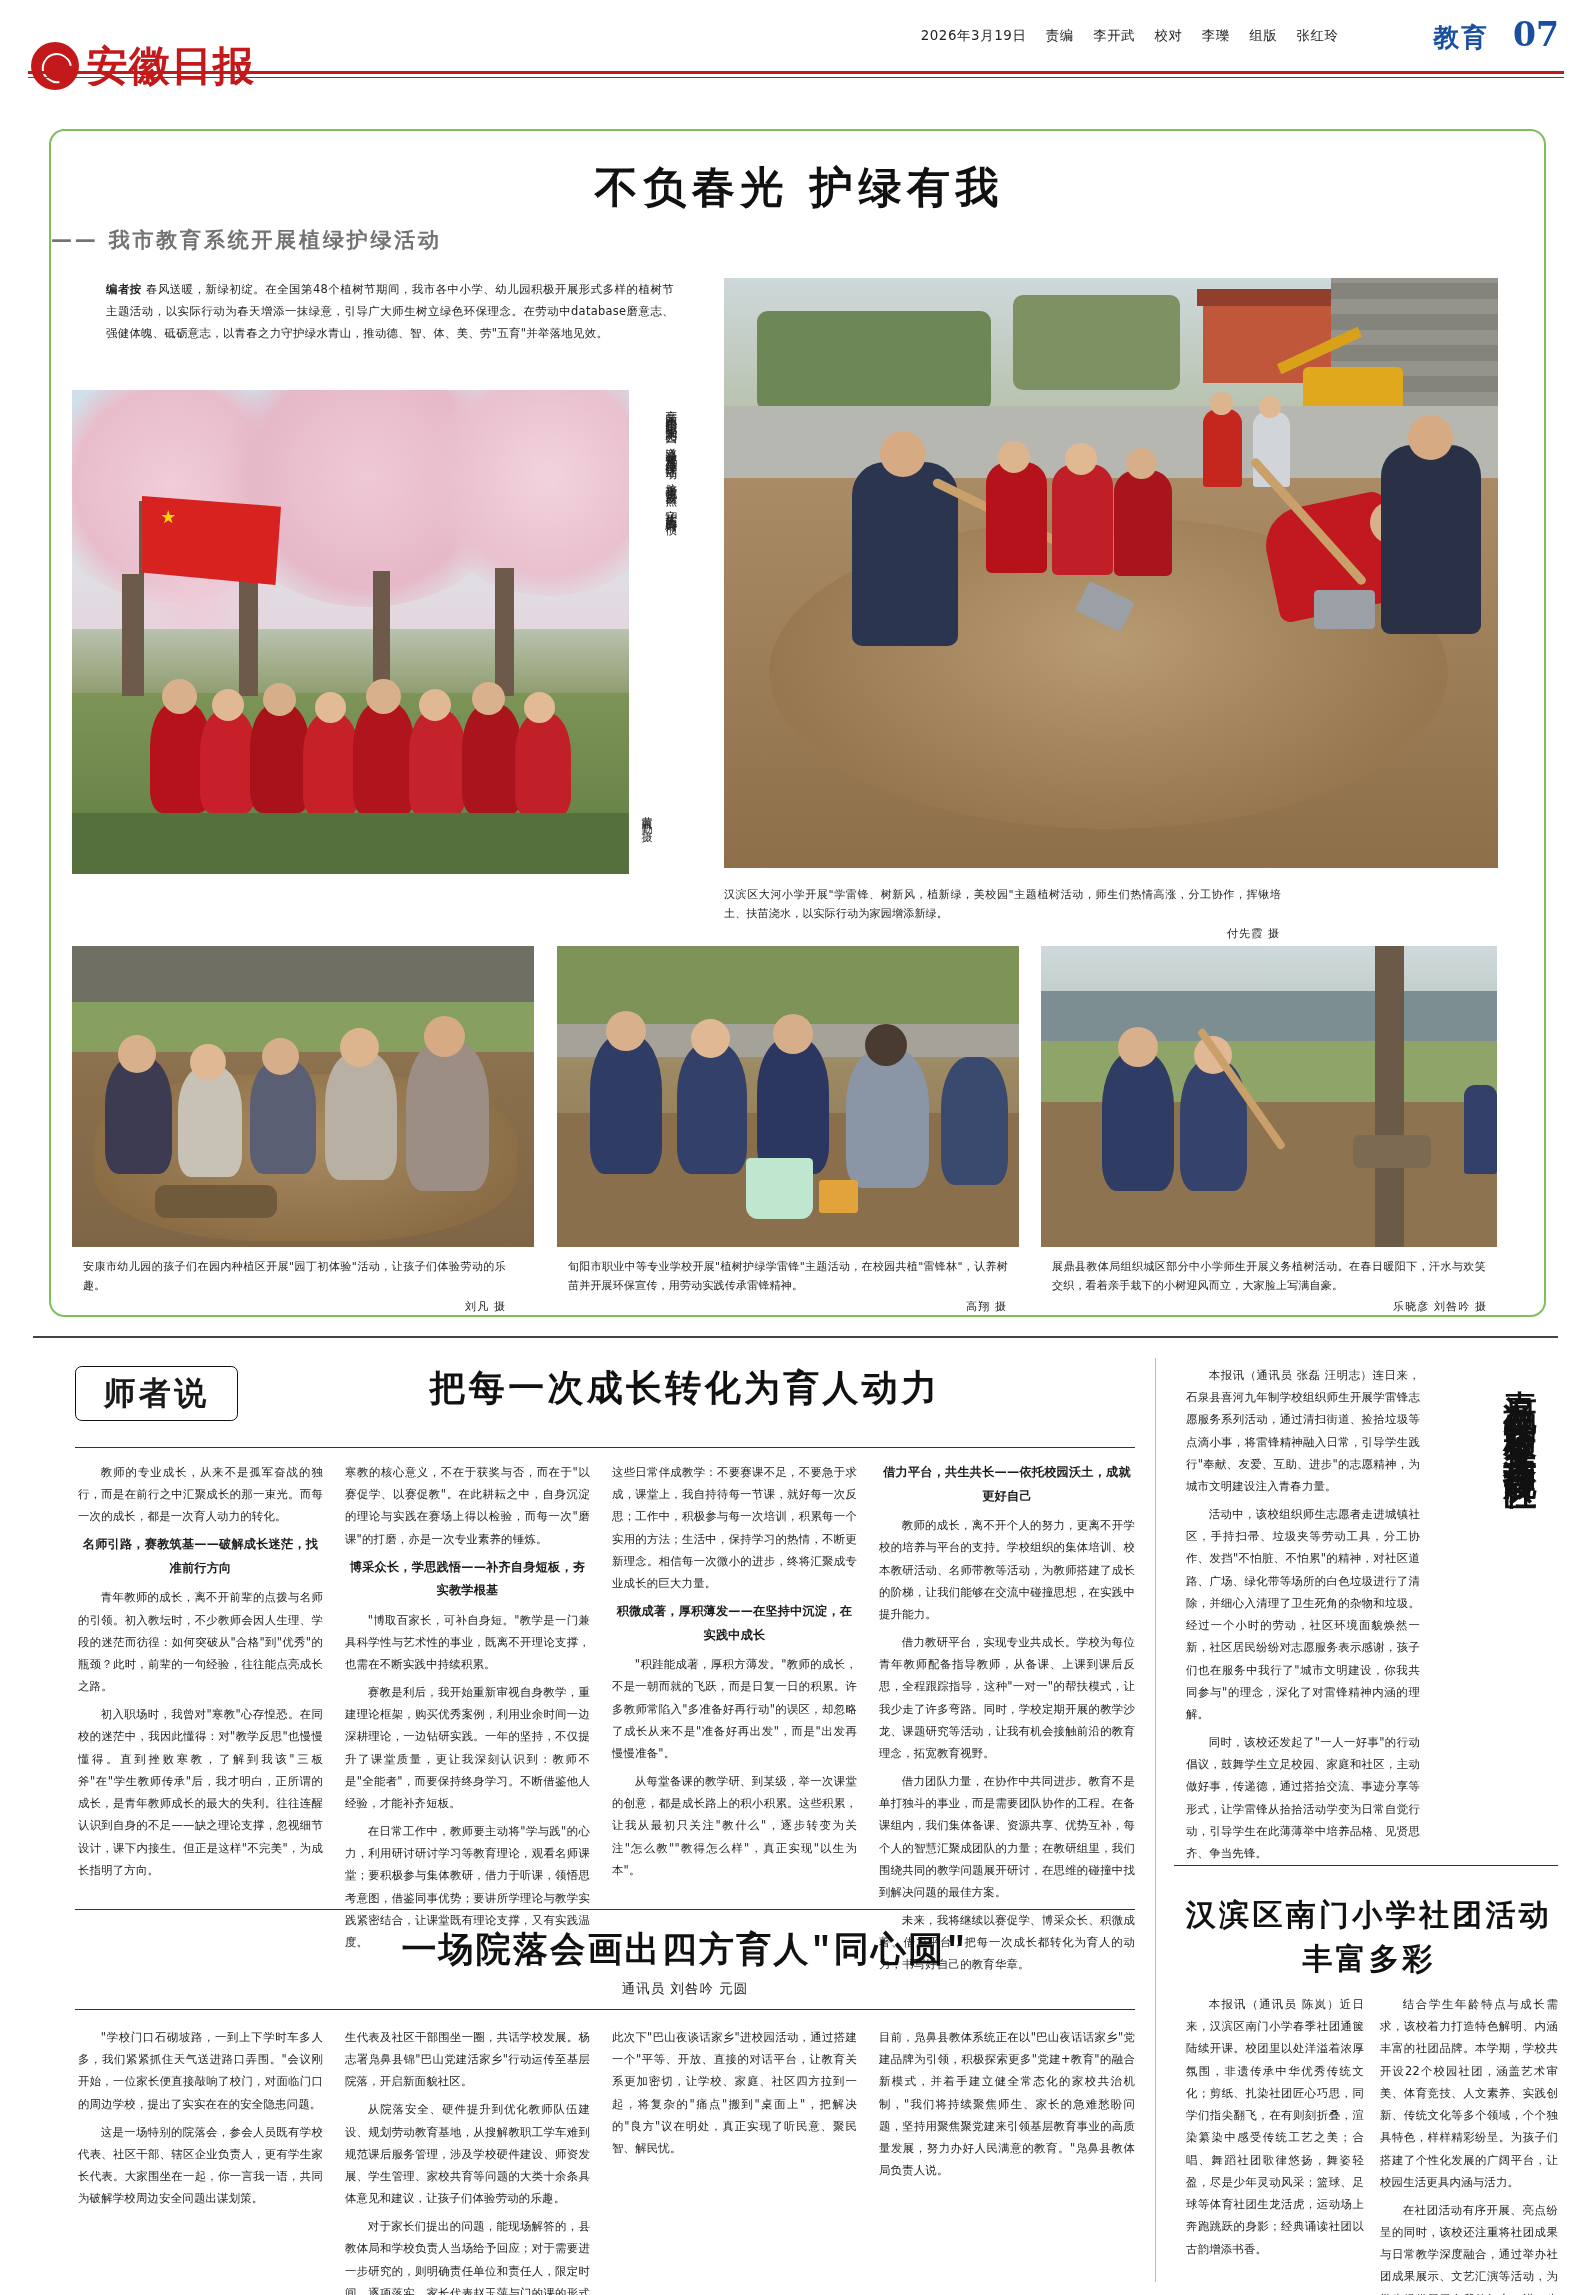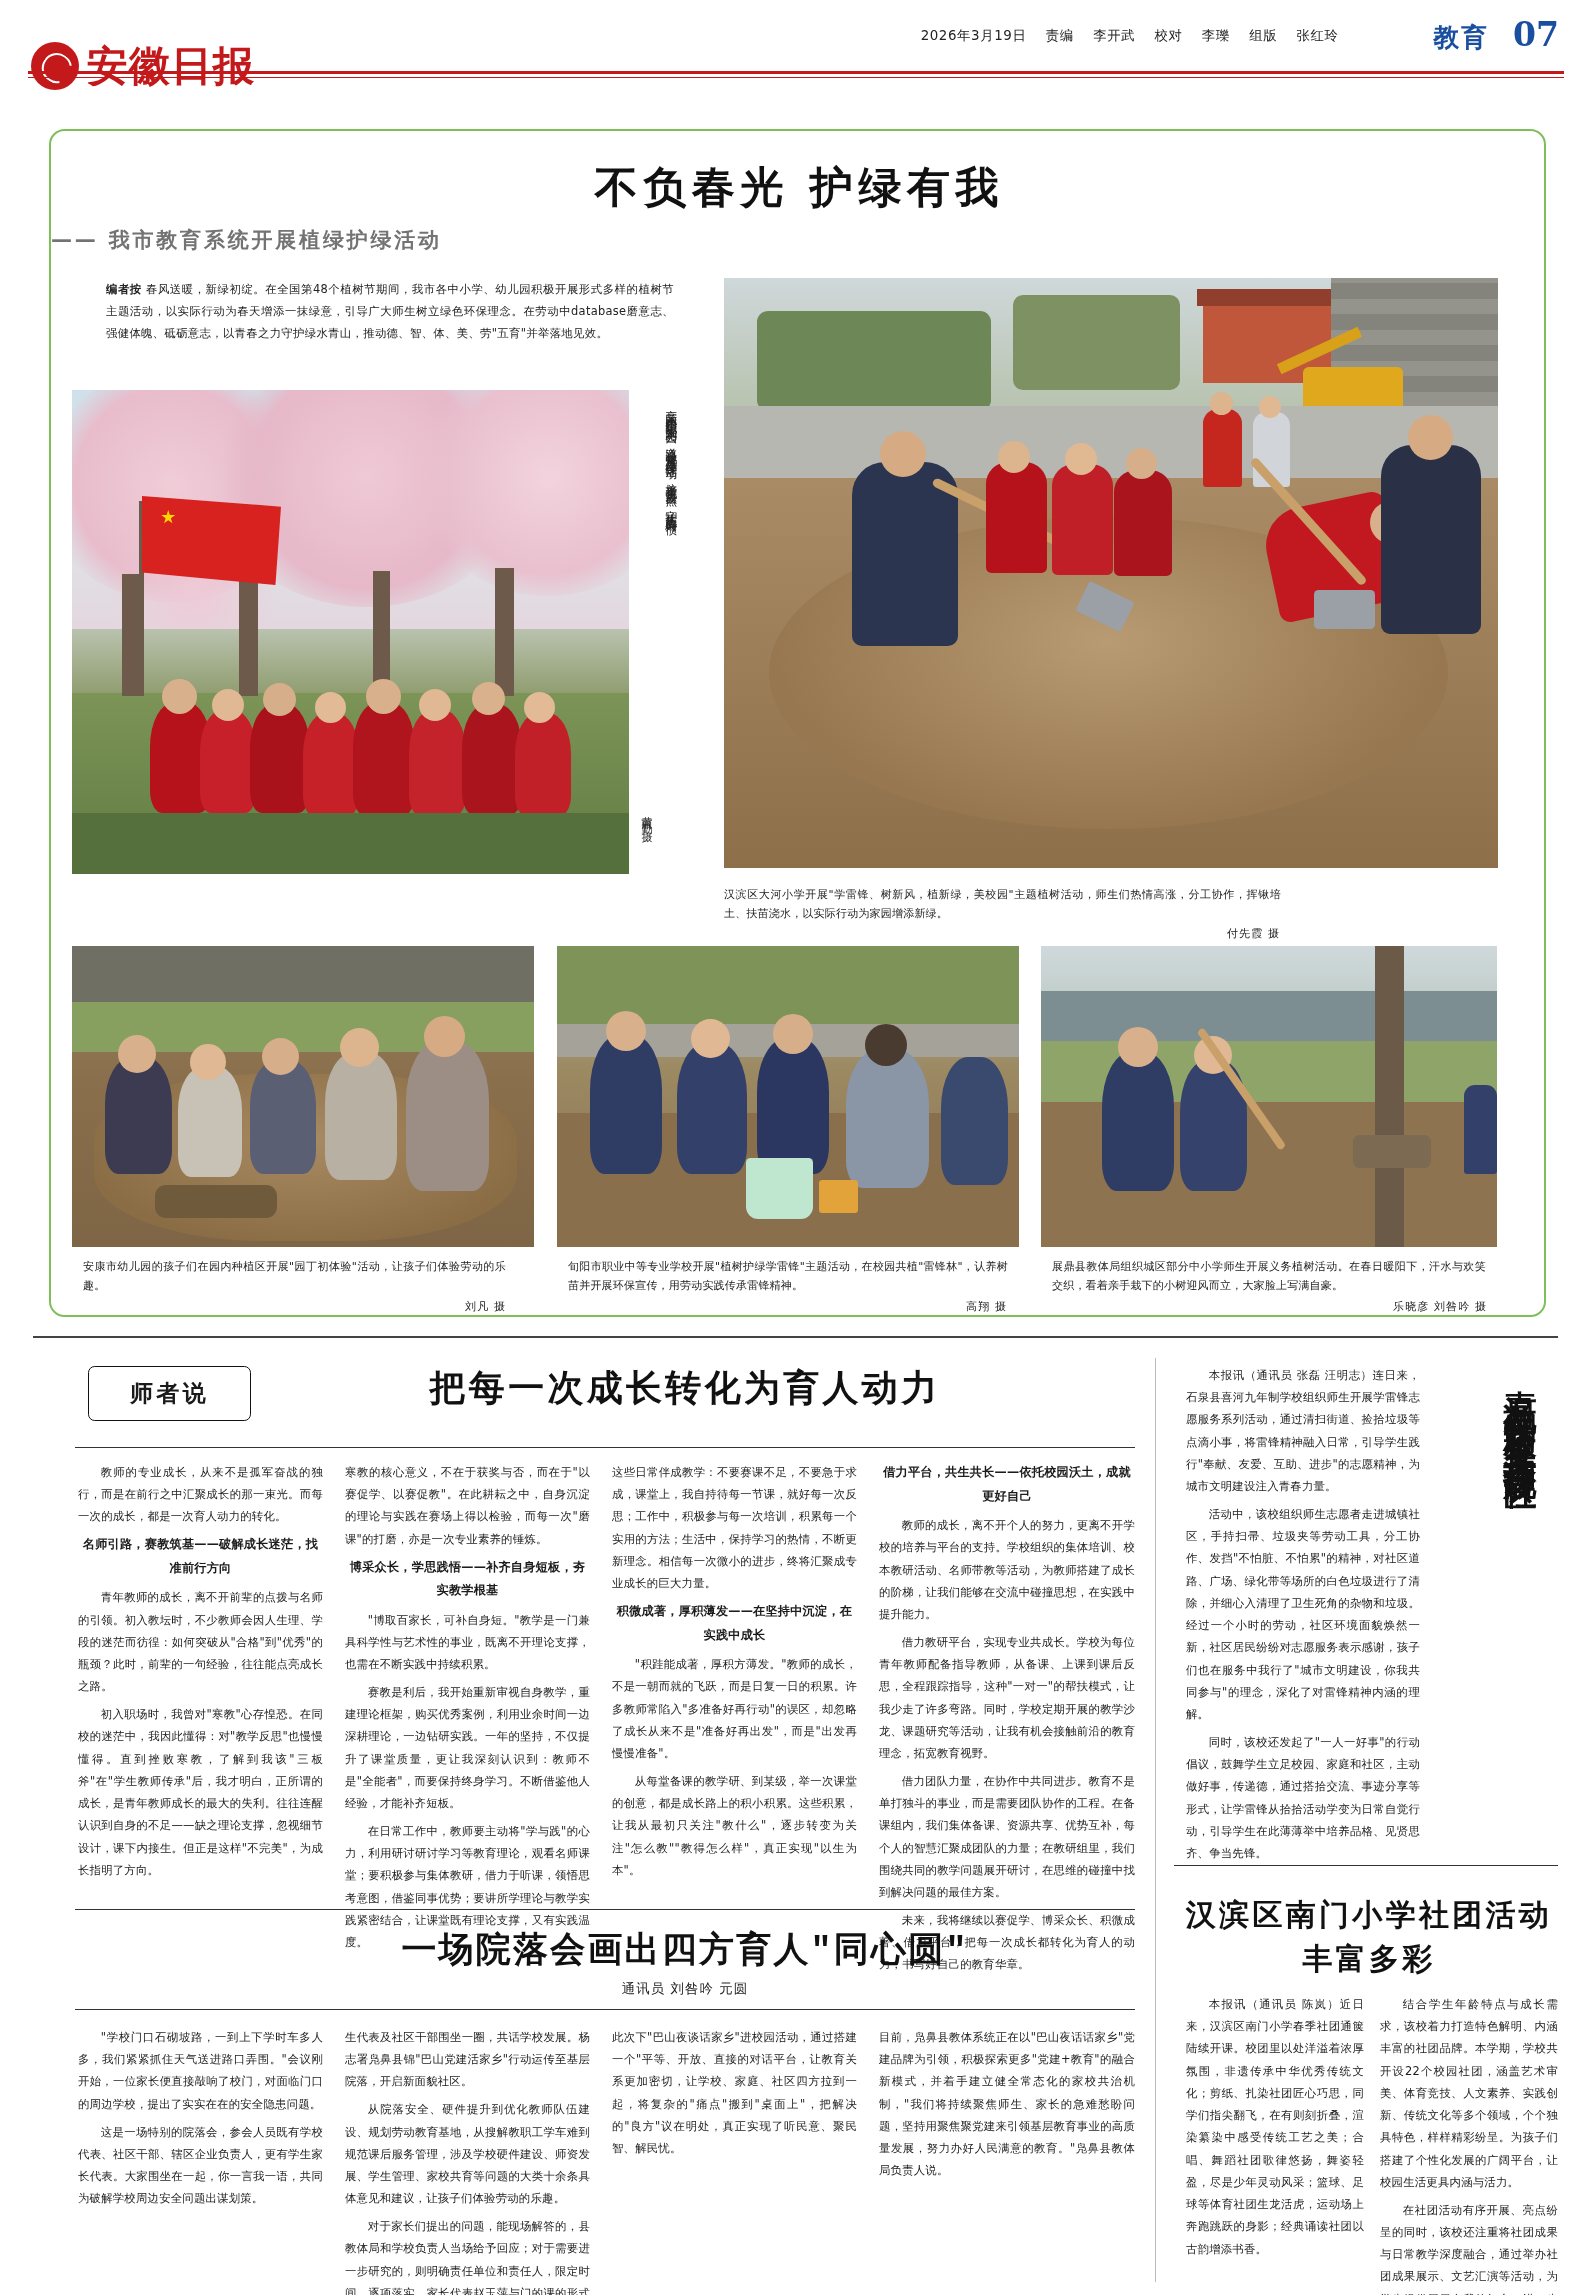"师者说" div.badge { font-size: 23px -> 32px; margin-left: 13px -> none }
